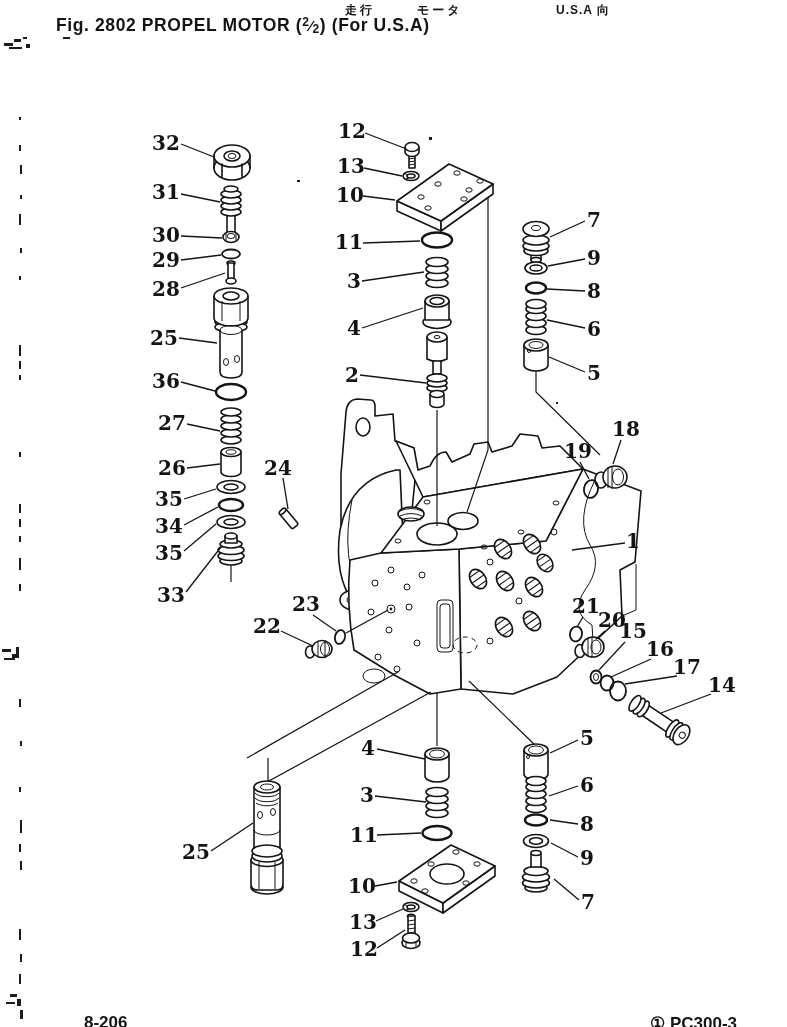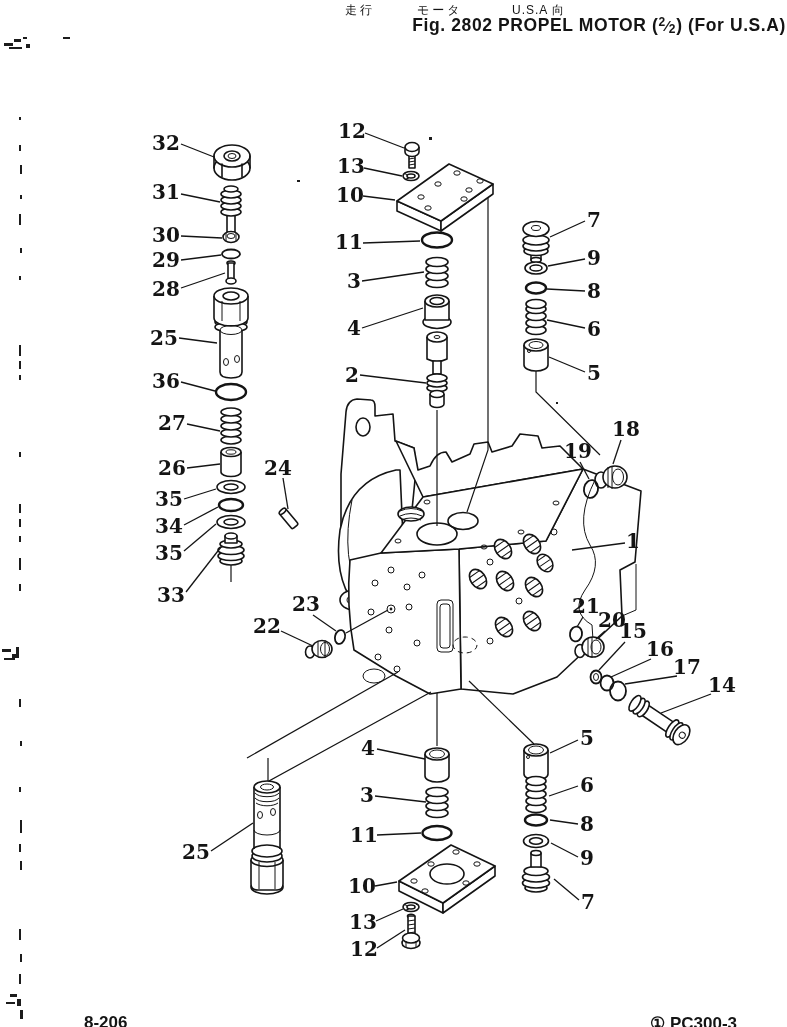"走行" .furigana { font-weight: normal -> bold }
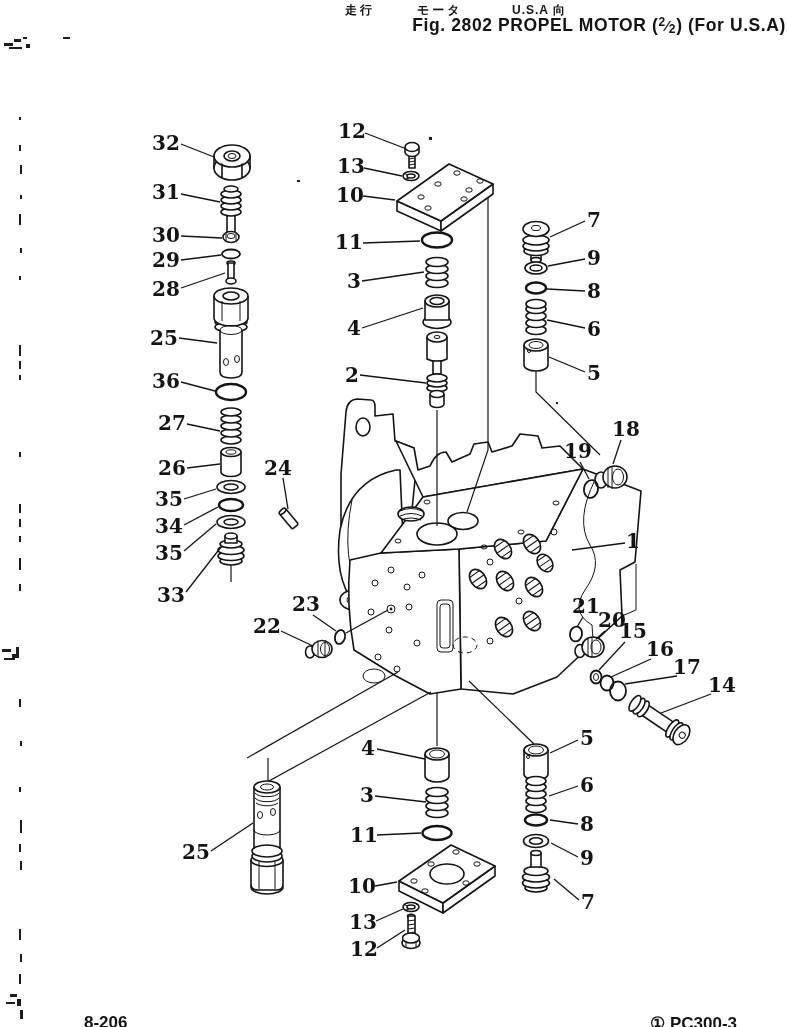"U.S.A 向" .fg-usa { left: 512px -> 556px }
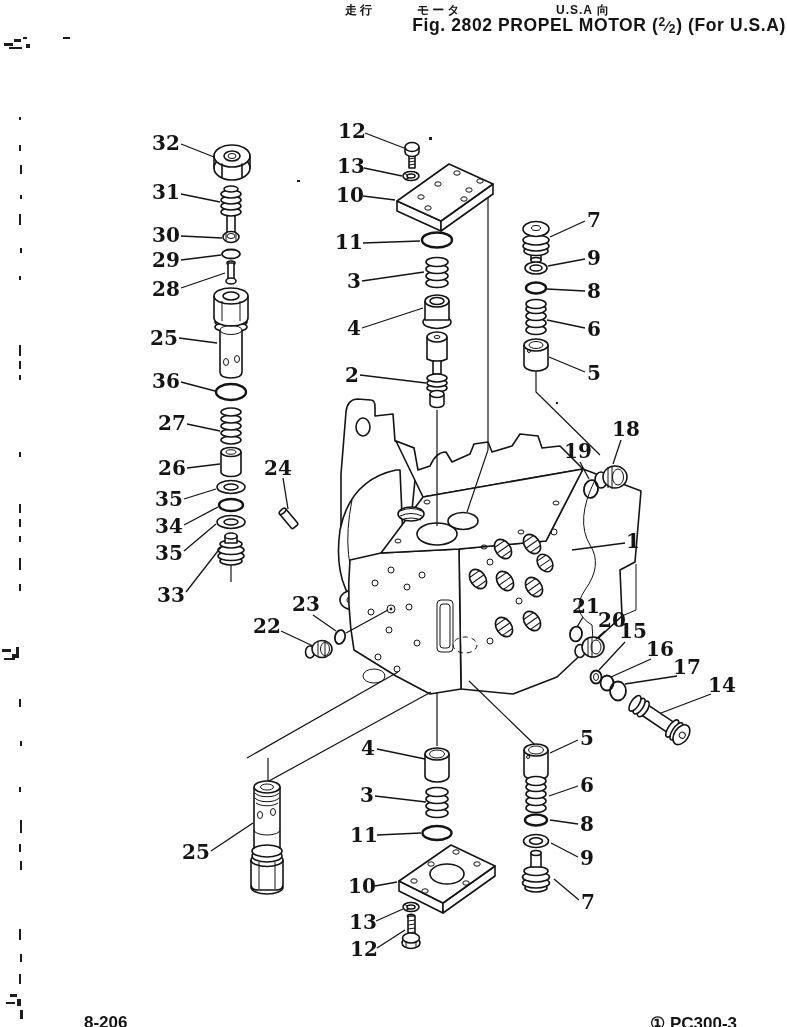"Fig. 2802 PROPEL MOTOR (2⁄2)" .title { text-align: right -> left }
